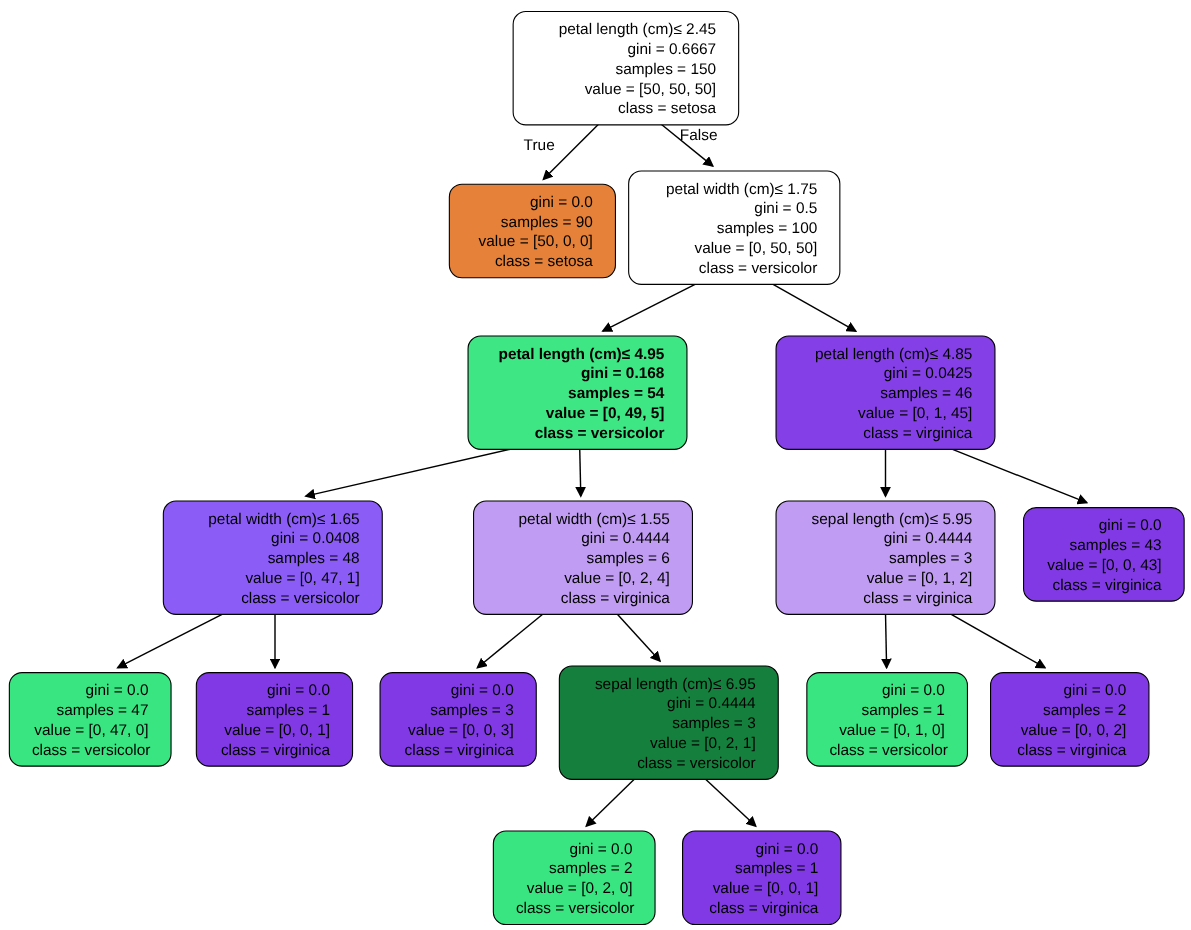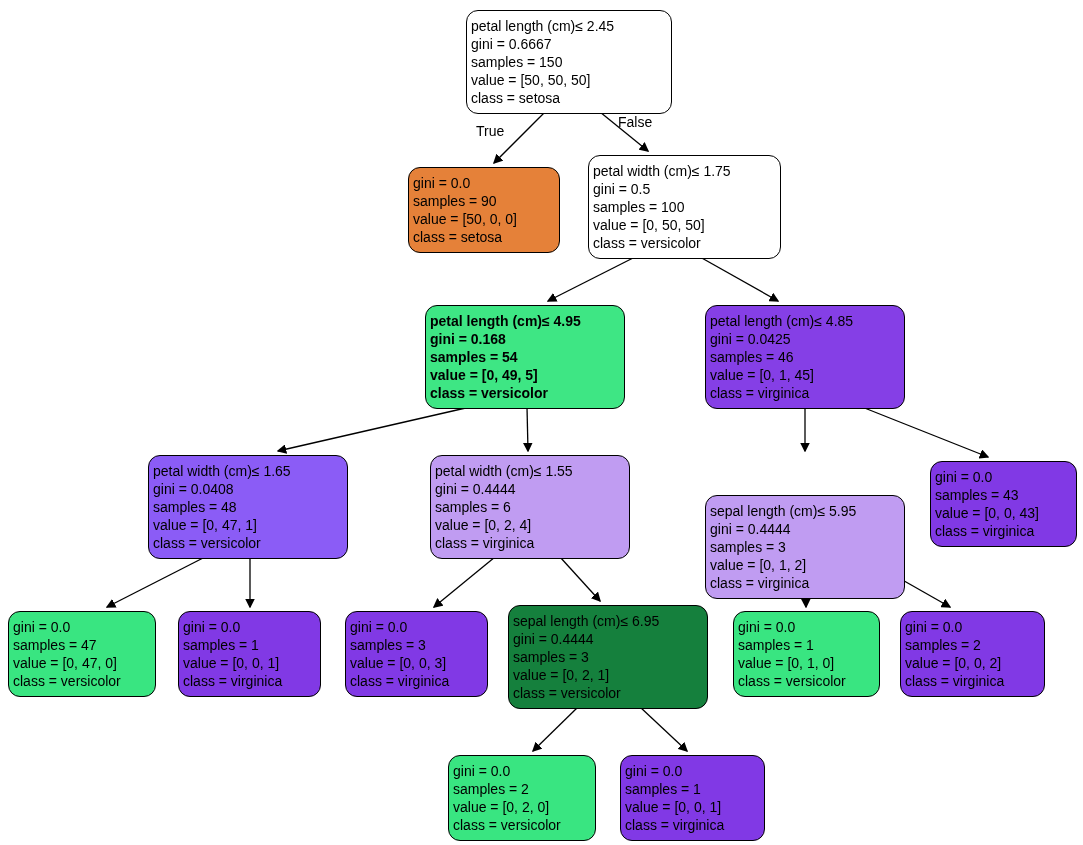"petal length (cm)≤ 2.45" .node { padding: 6px 4px -> 6px 20px; text-align: left -> right }
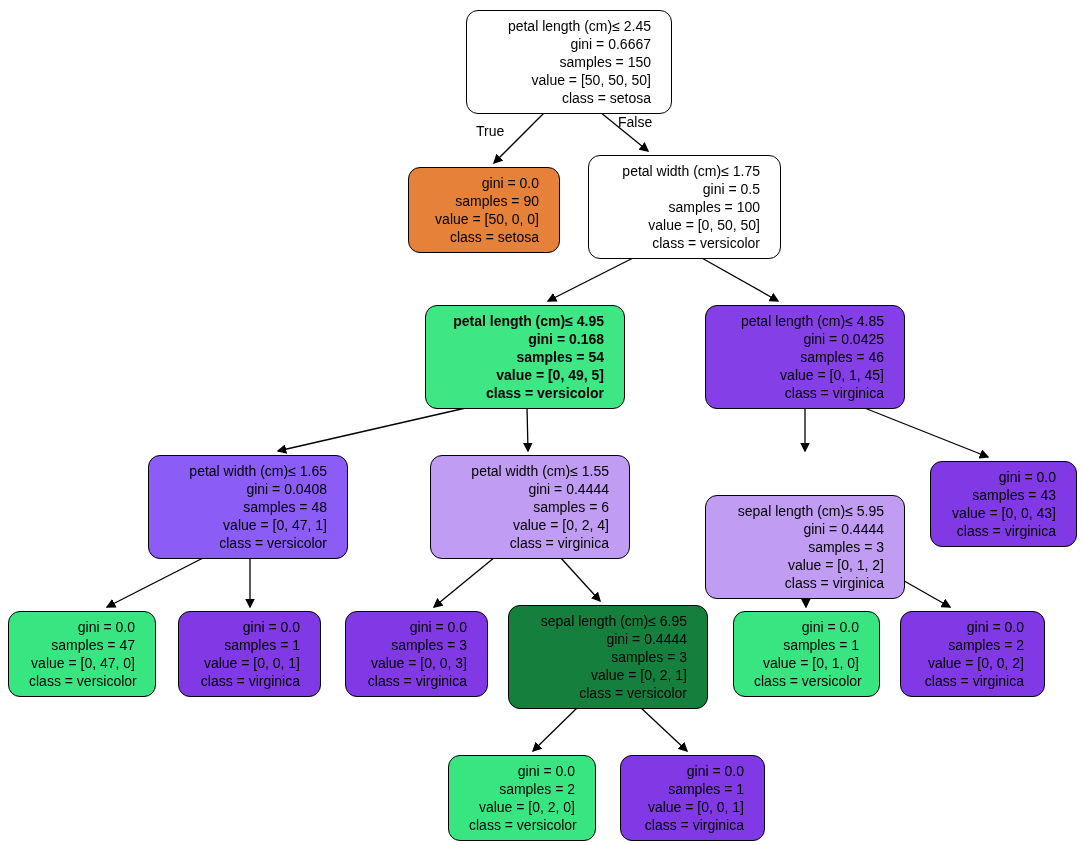"petal width (cm)≤ 1.75" div.node { margin-left: 17px -> none }
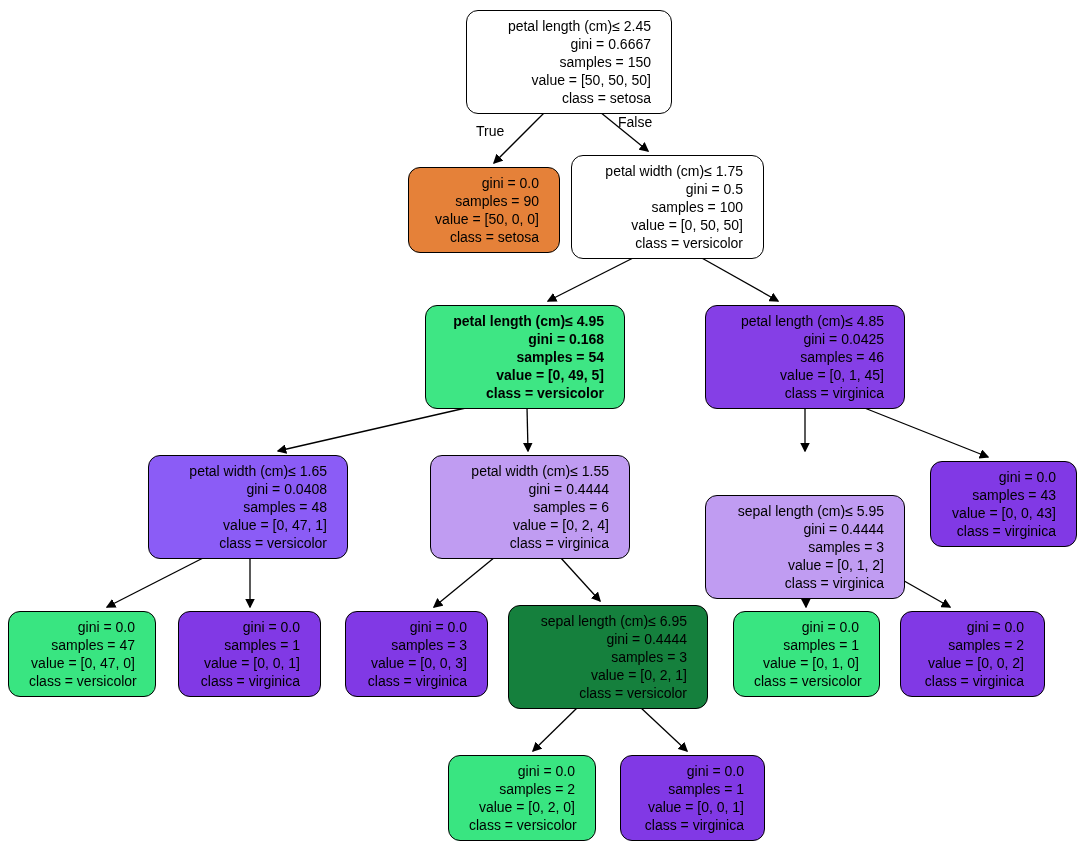"sepal length (cm)≤ 5.95" div.node { margin-top: 40px -> none }
